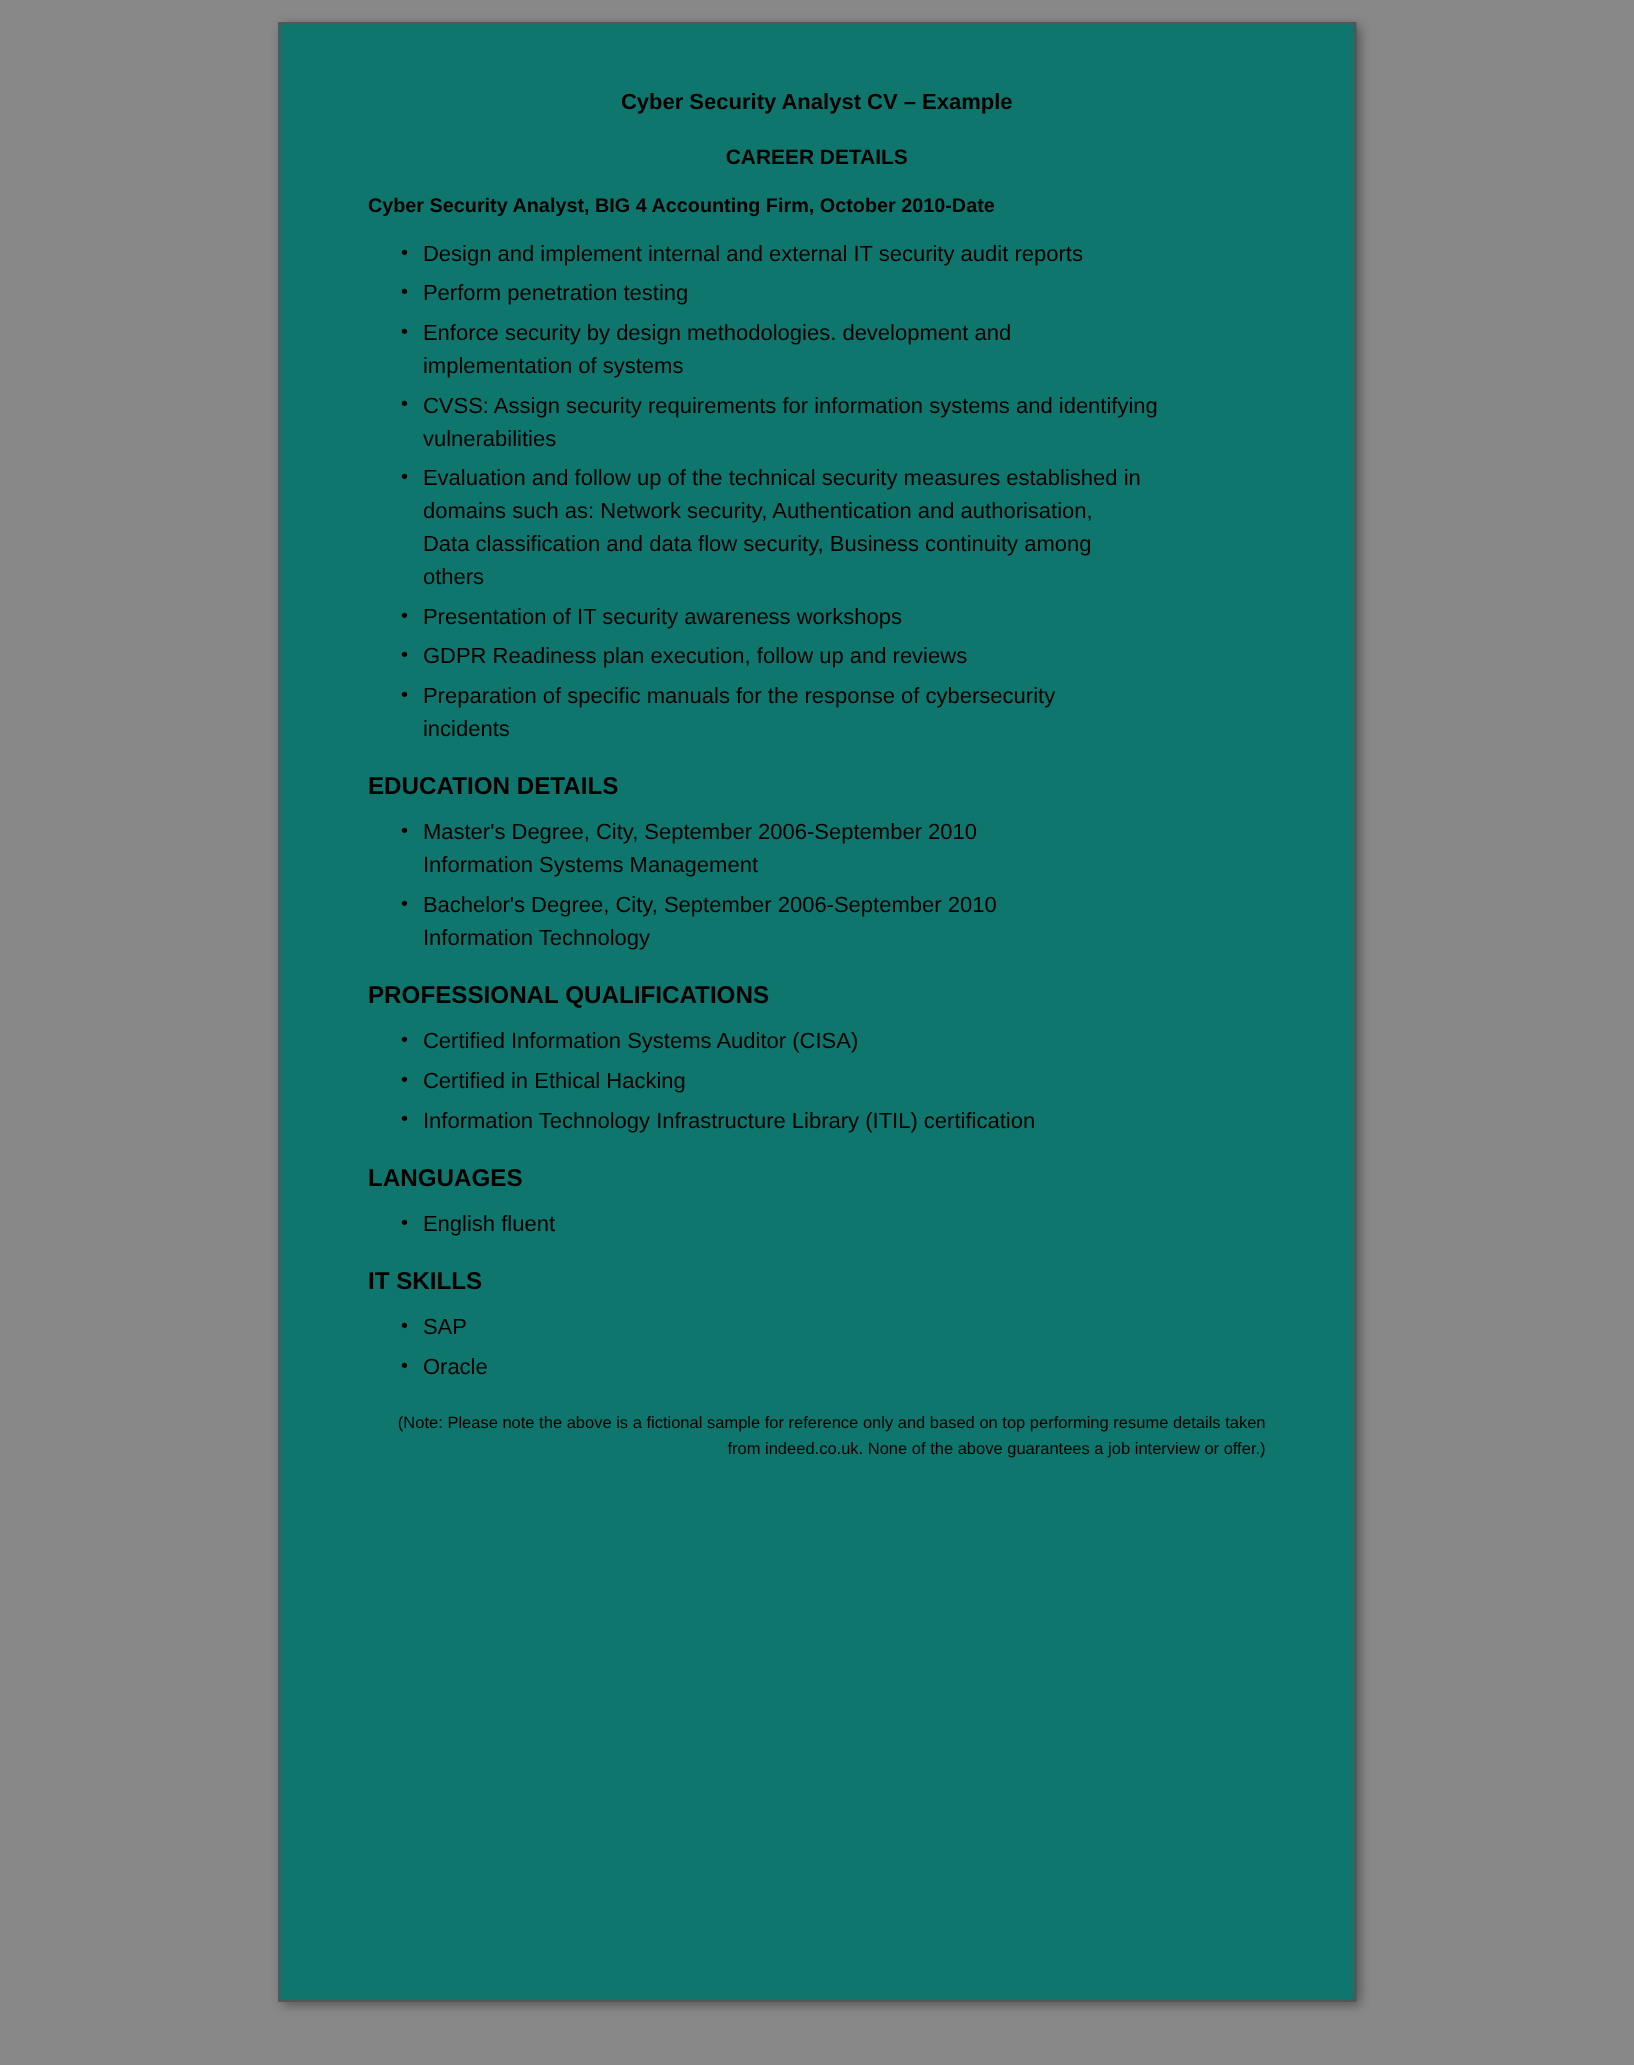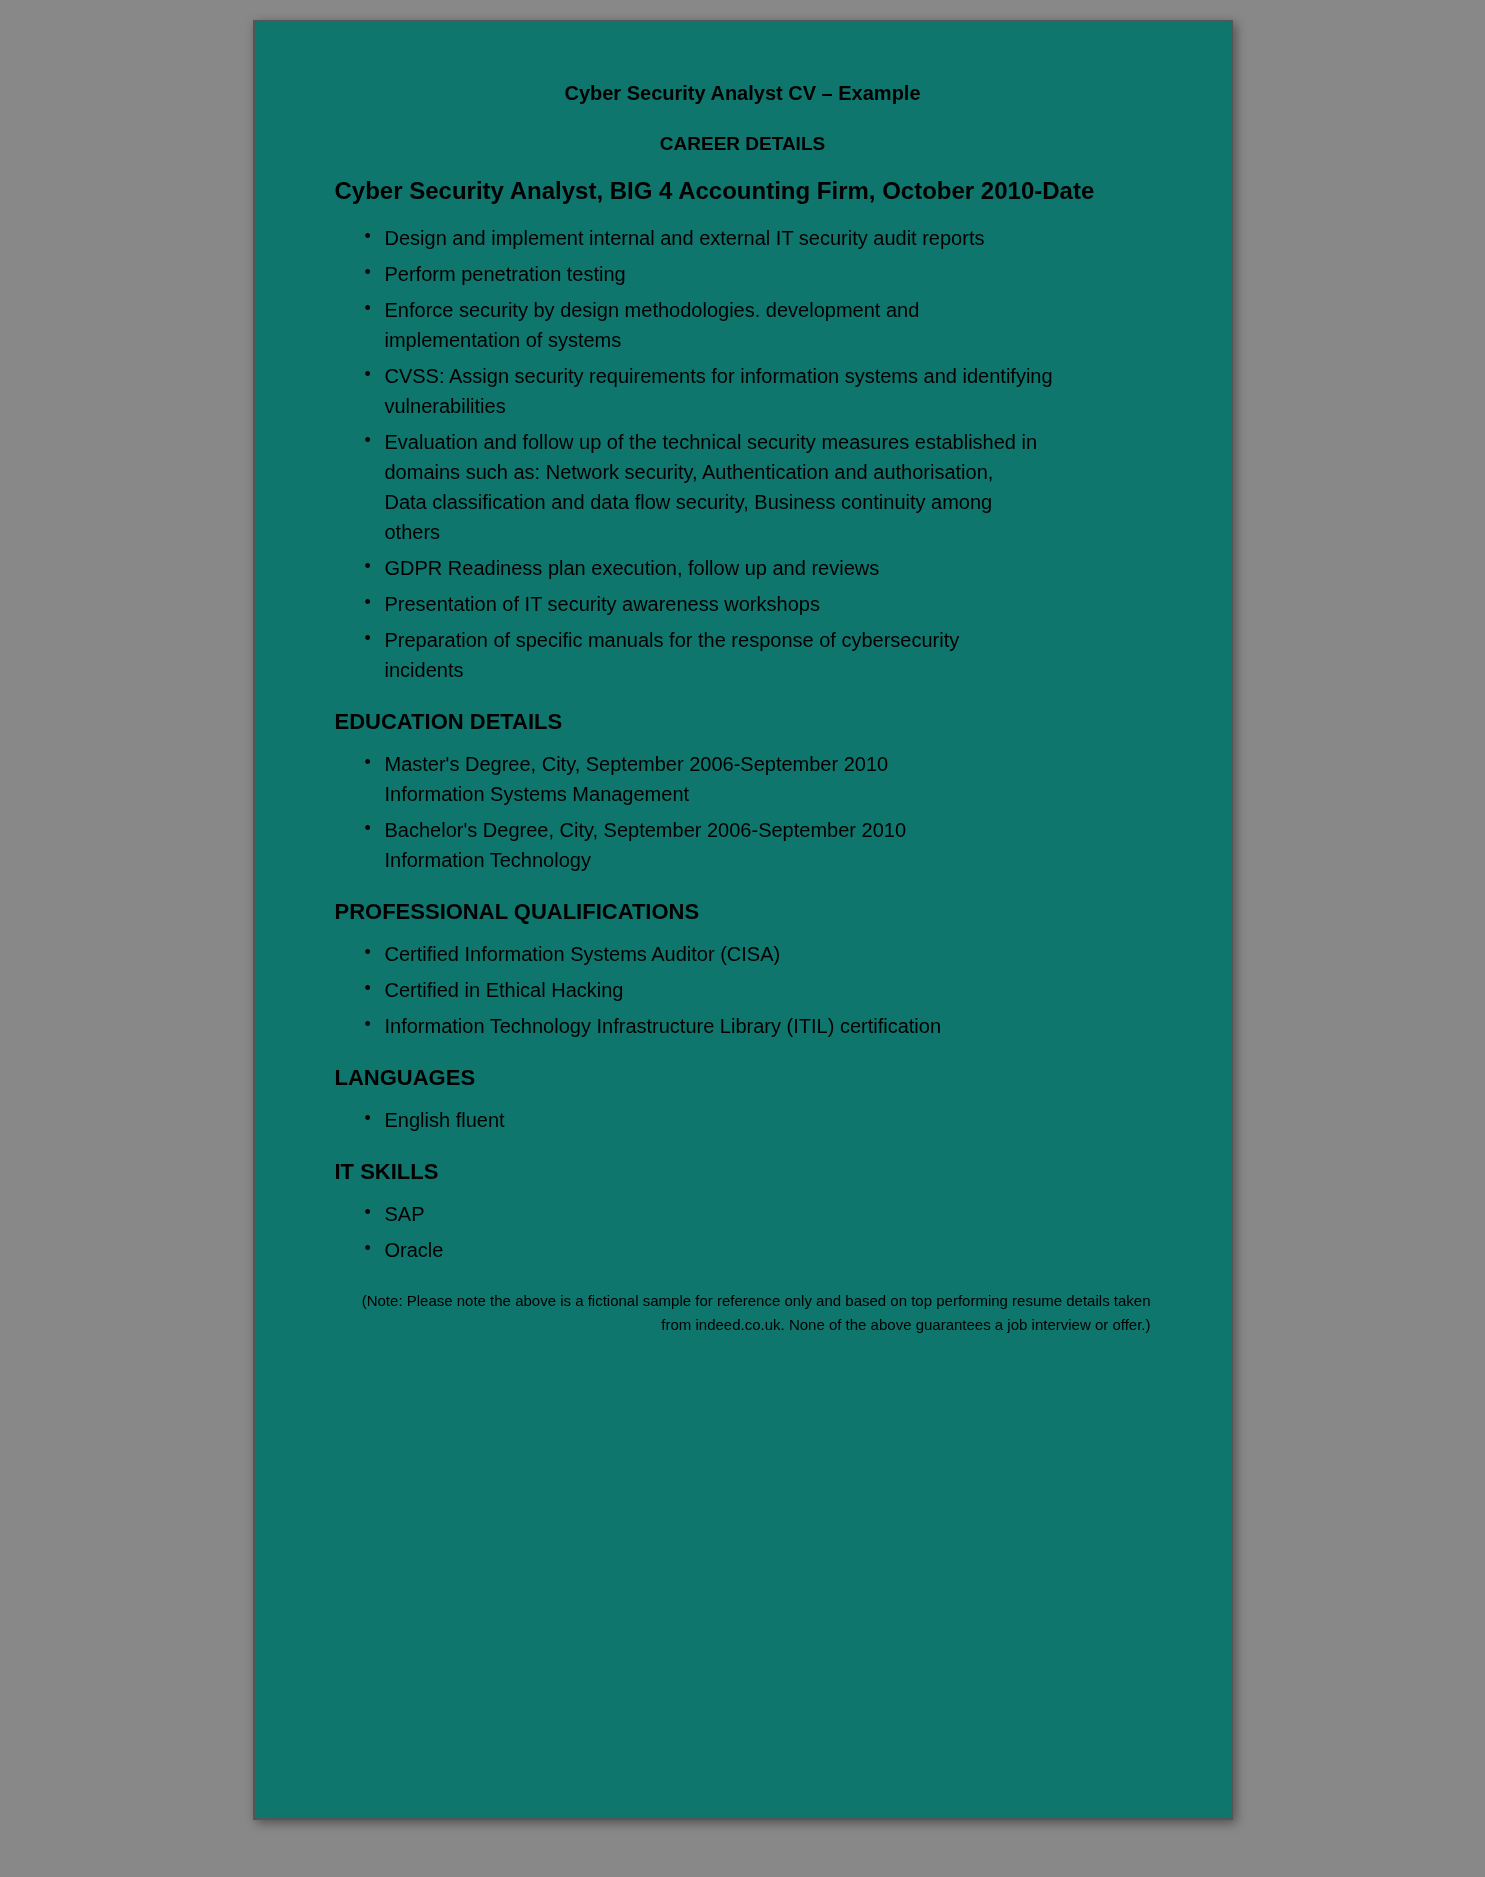"Cyber Security Analyst, BIG 4" .job-title-line { font-size: 24px -> 18px }
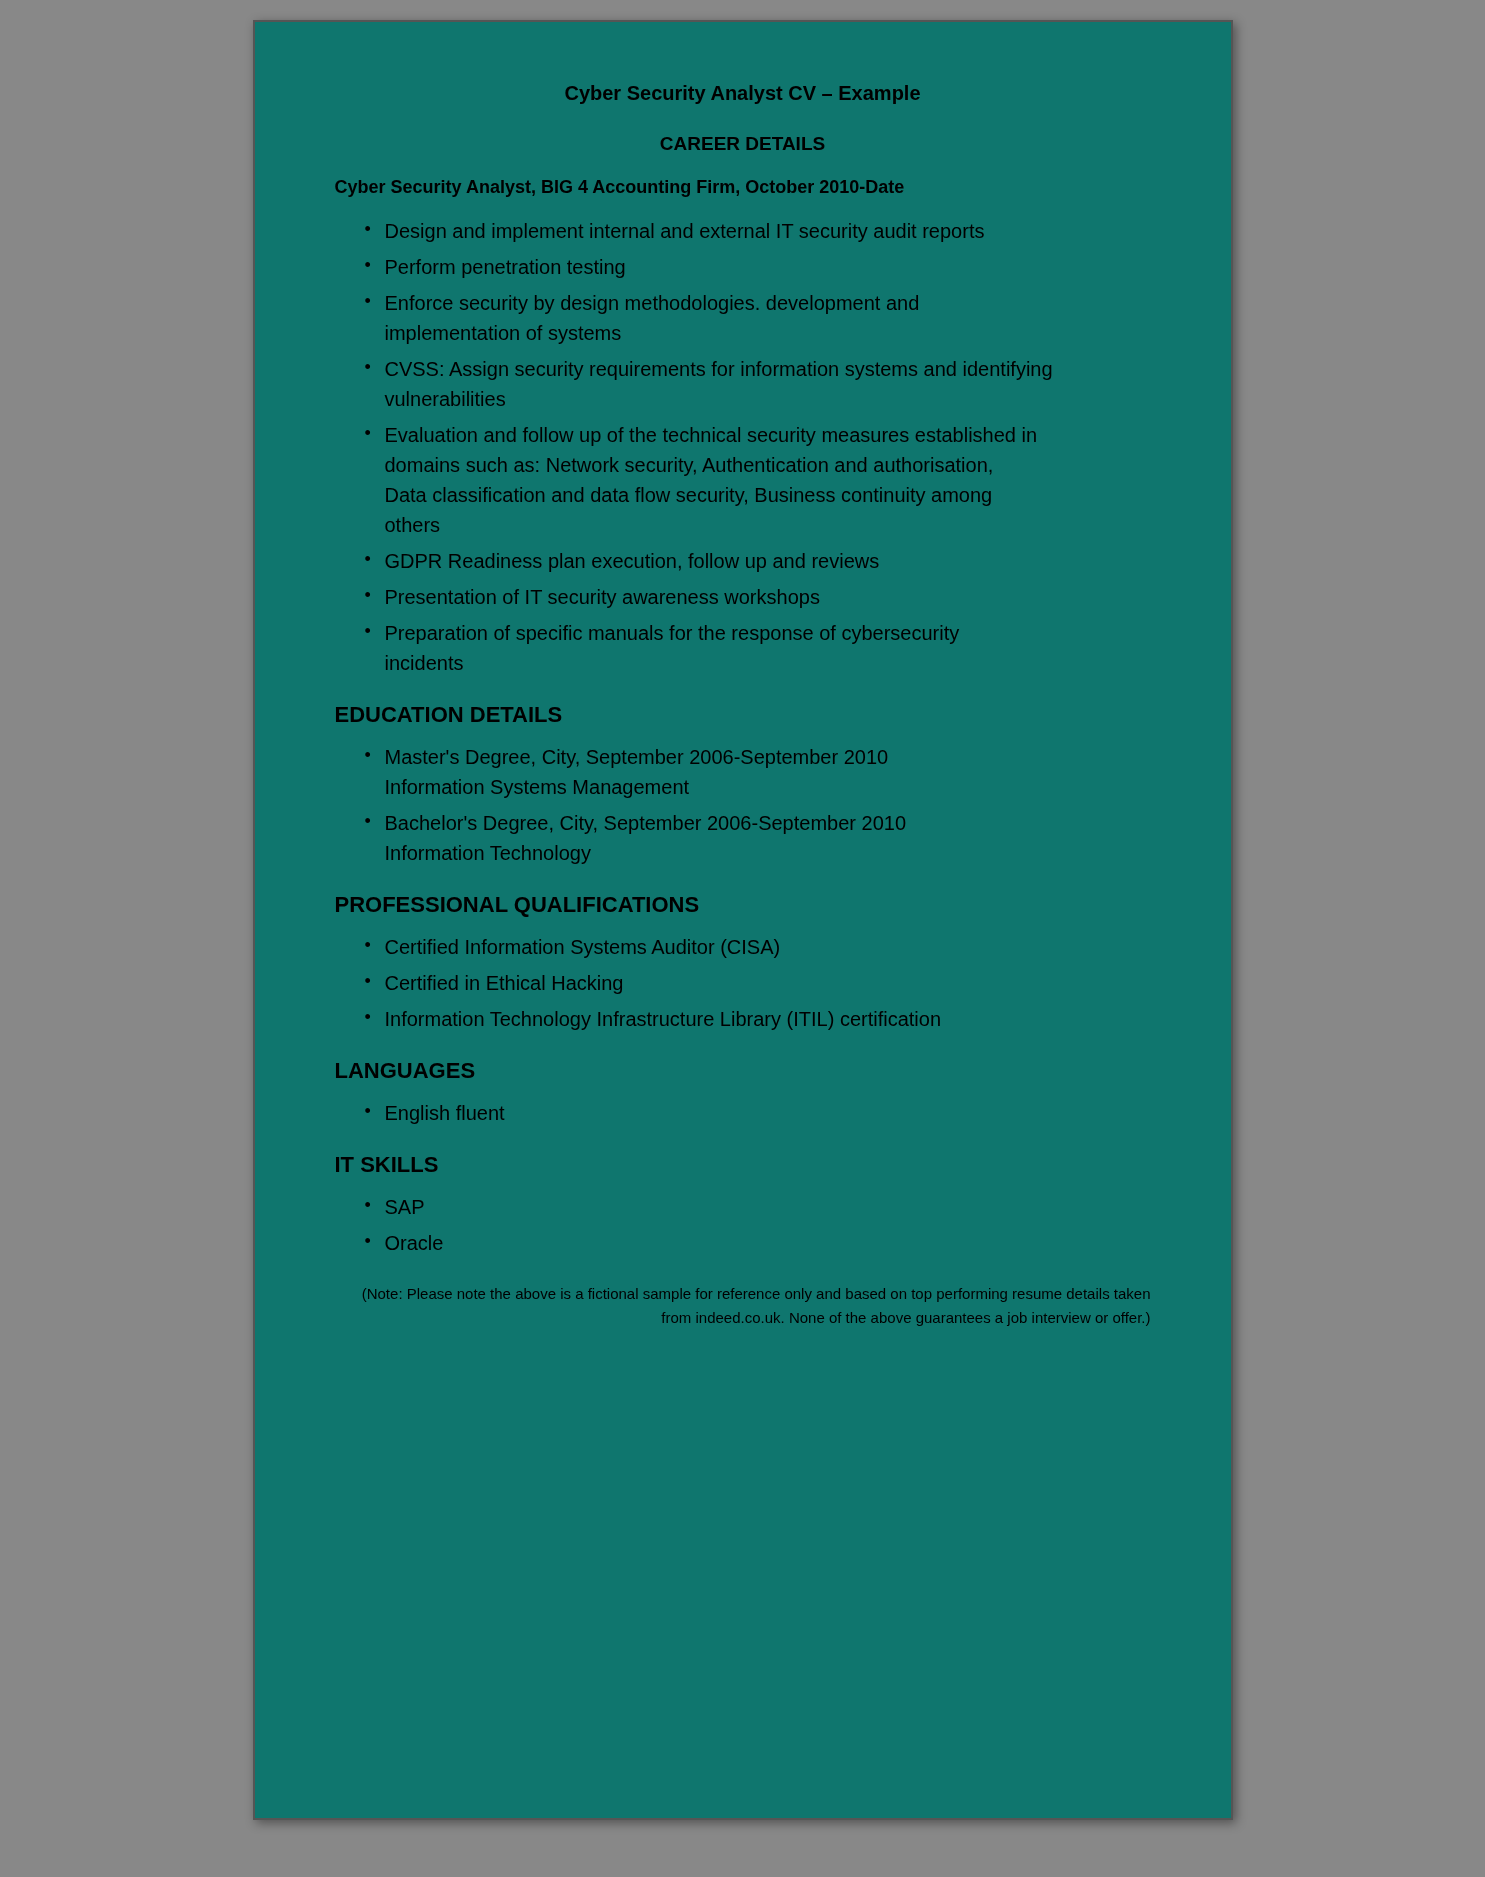"GDPR Readiness plan execution, follow" li { order: before "Presentation of IT security awareness" -> after "Presentation of IT security awareness" }
